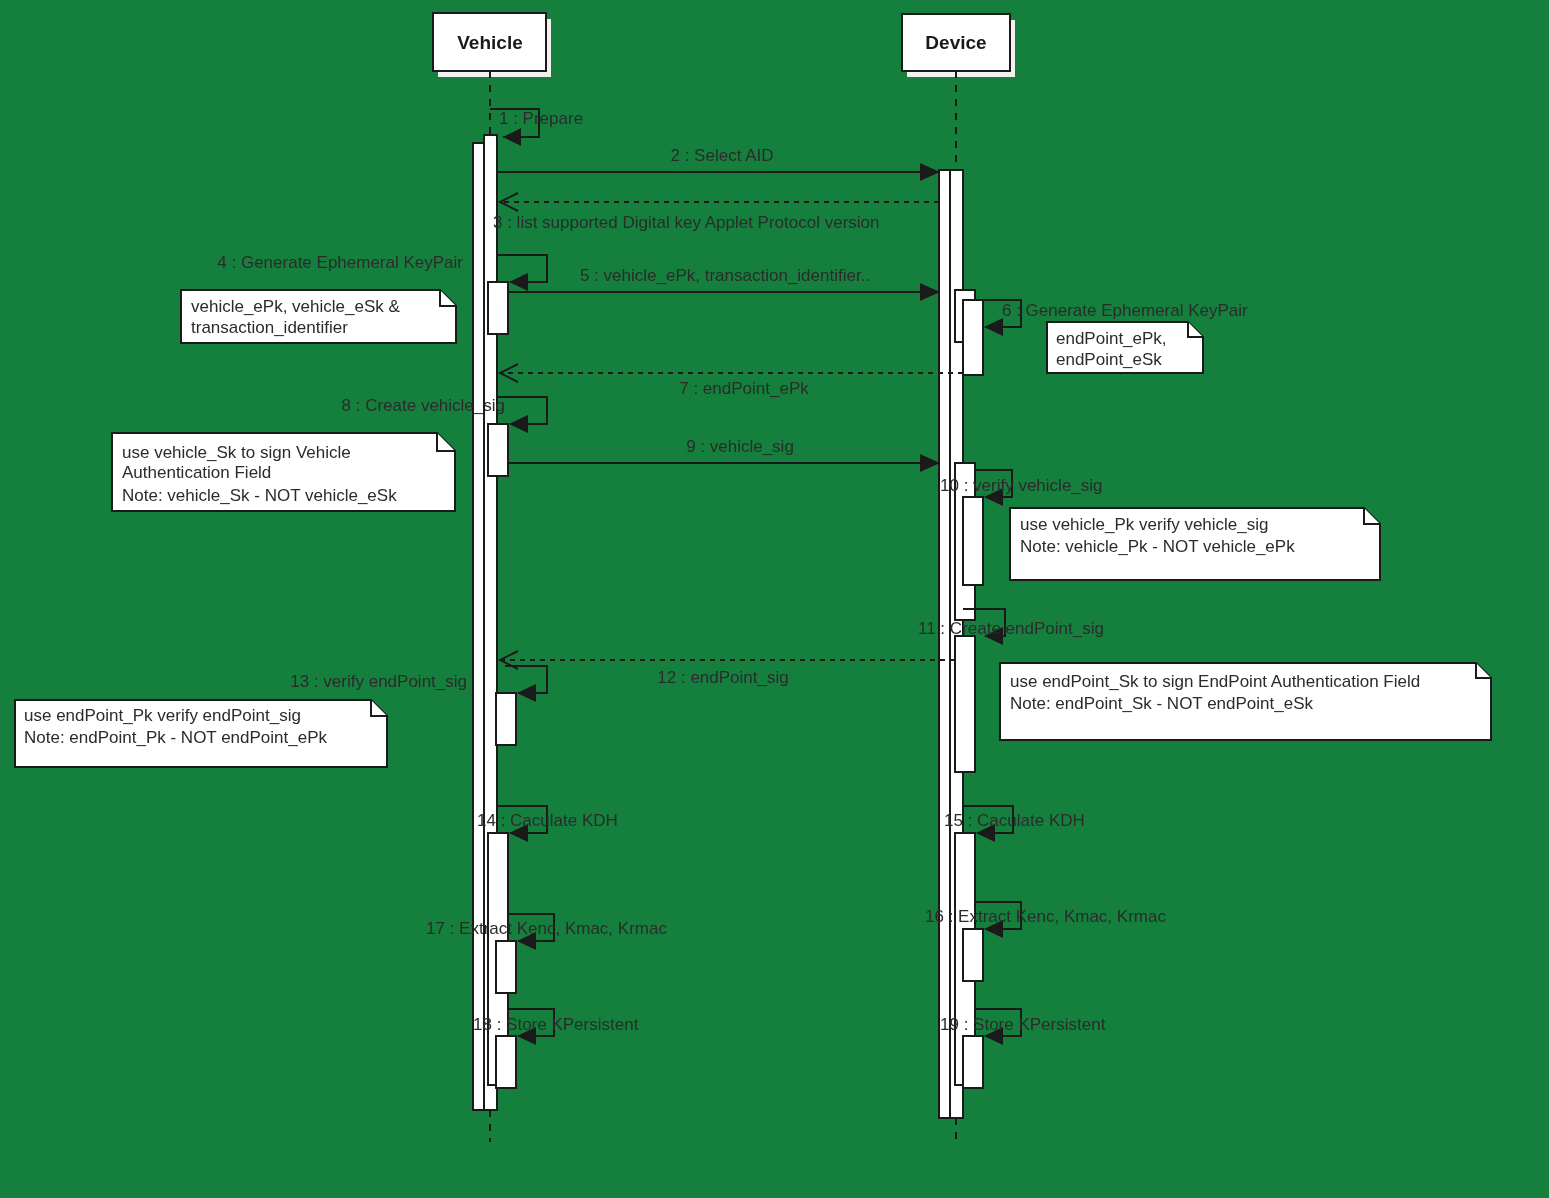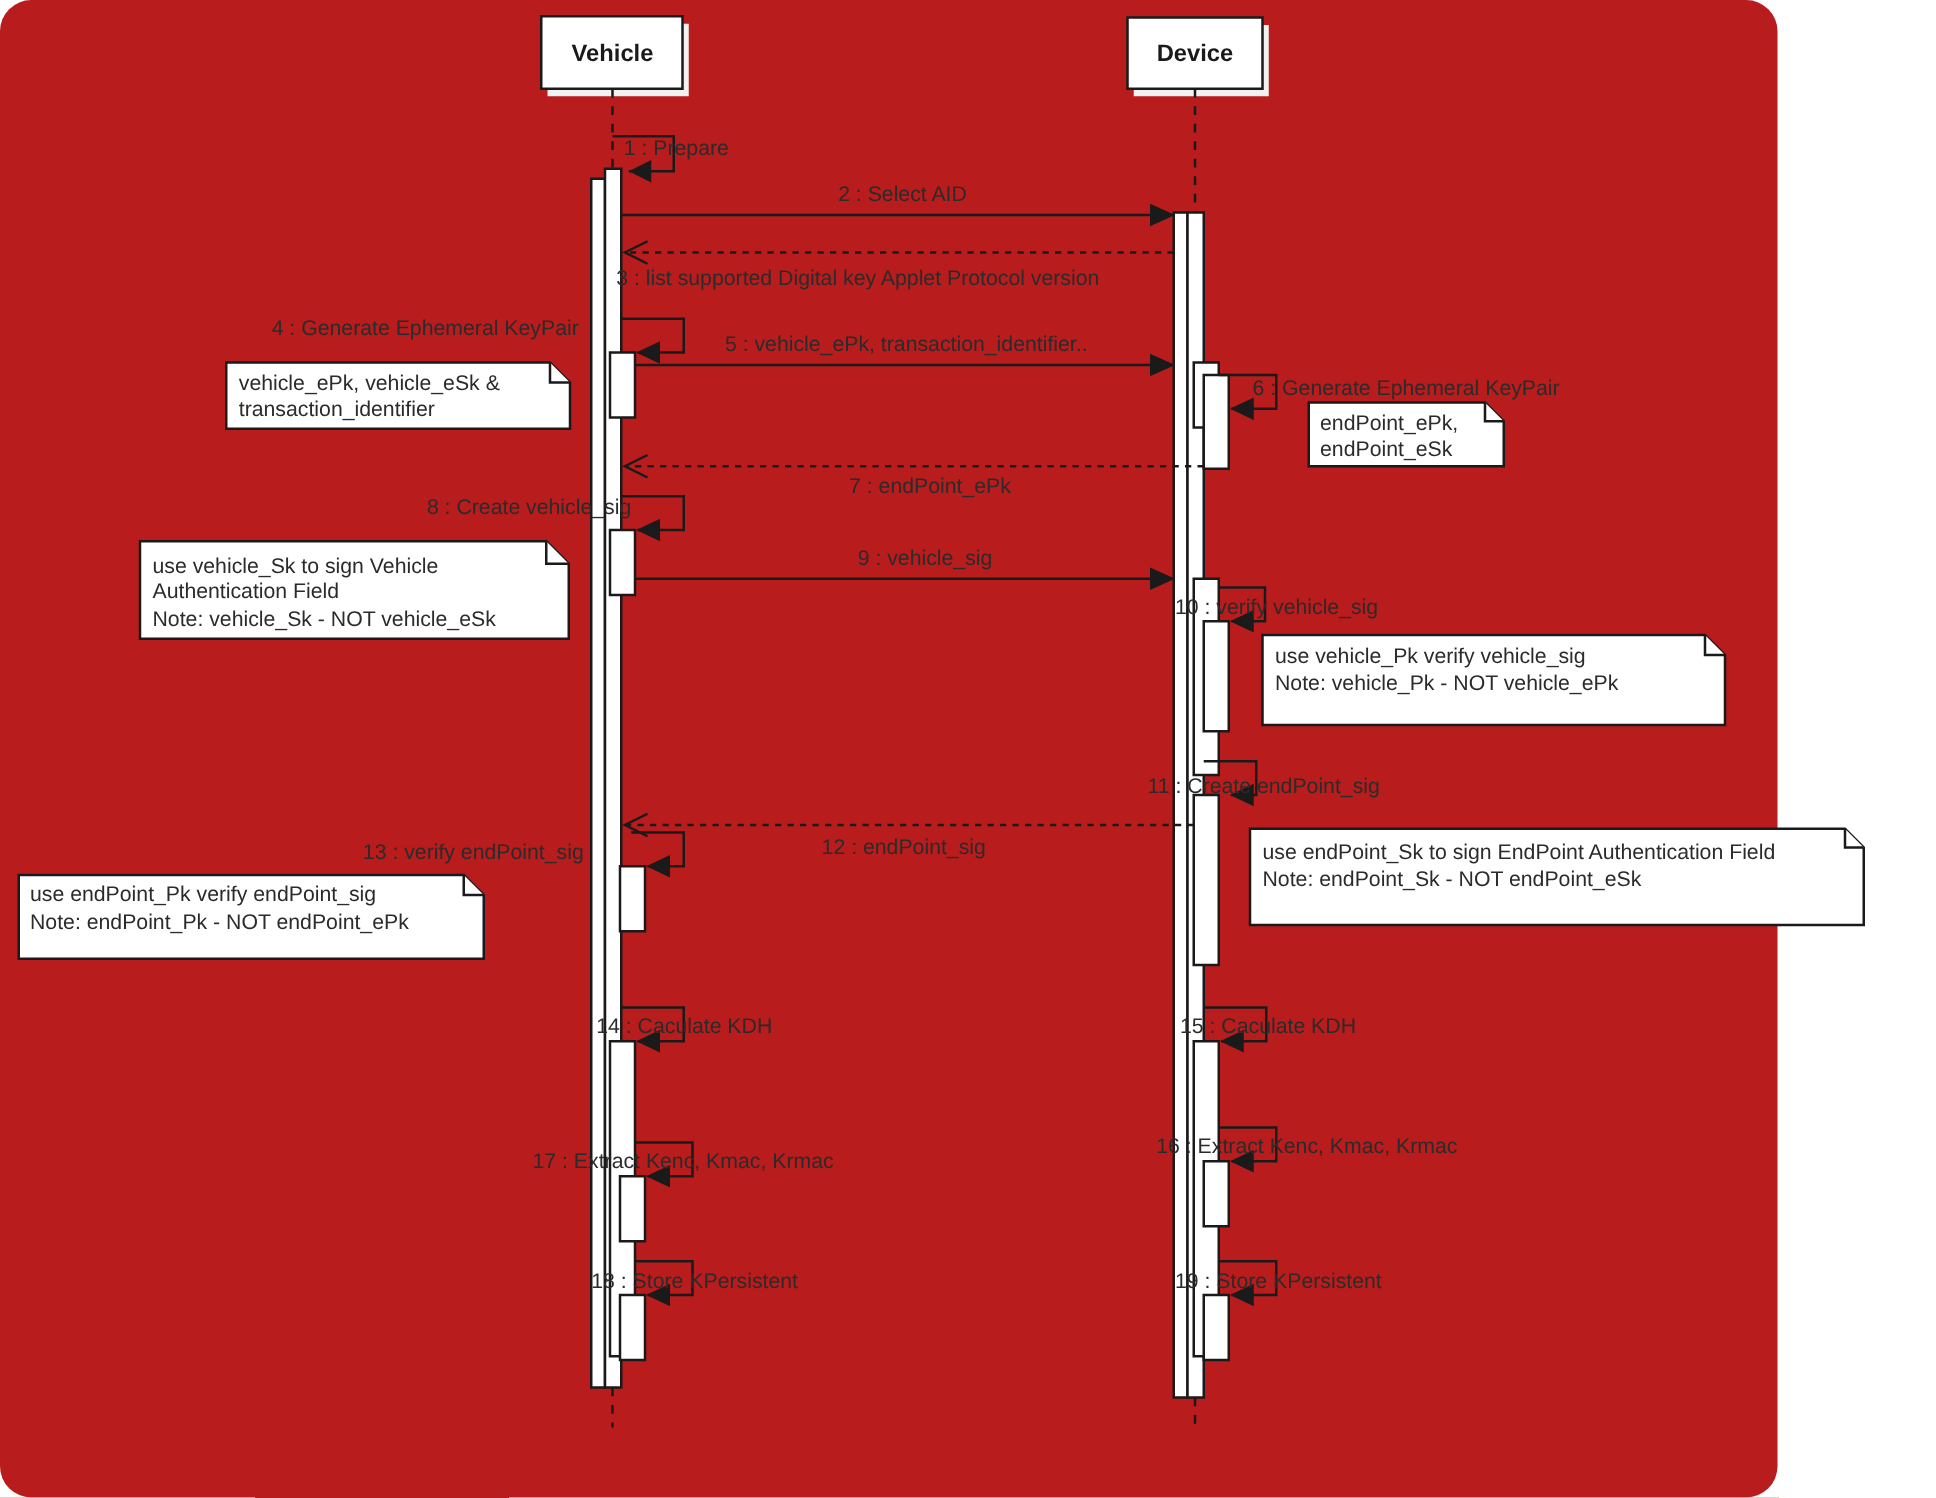"Vehicle" #diagram-root { background: #b91c1c -> #15803d; border-radius: 25px -> none; width: 1422px -> 1549px }
